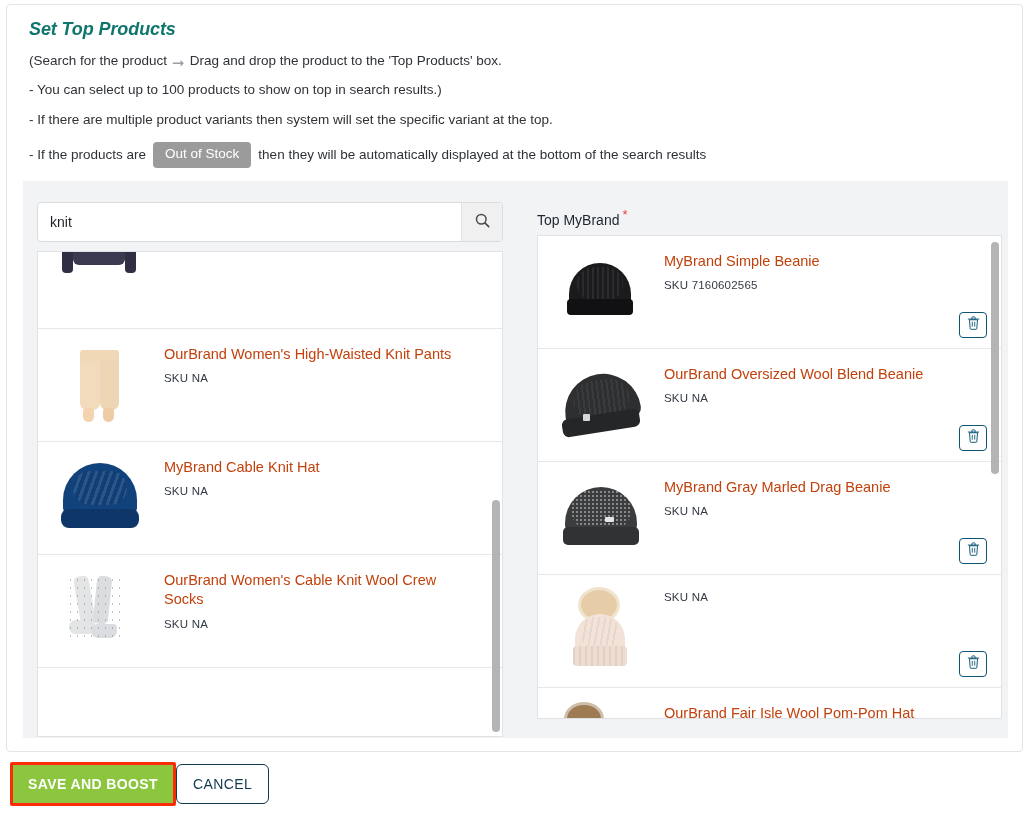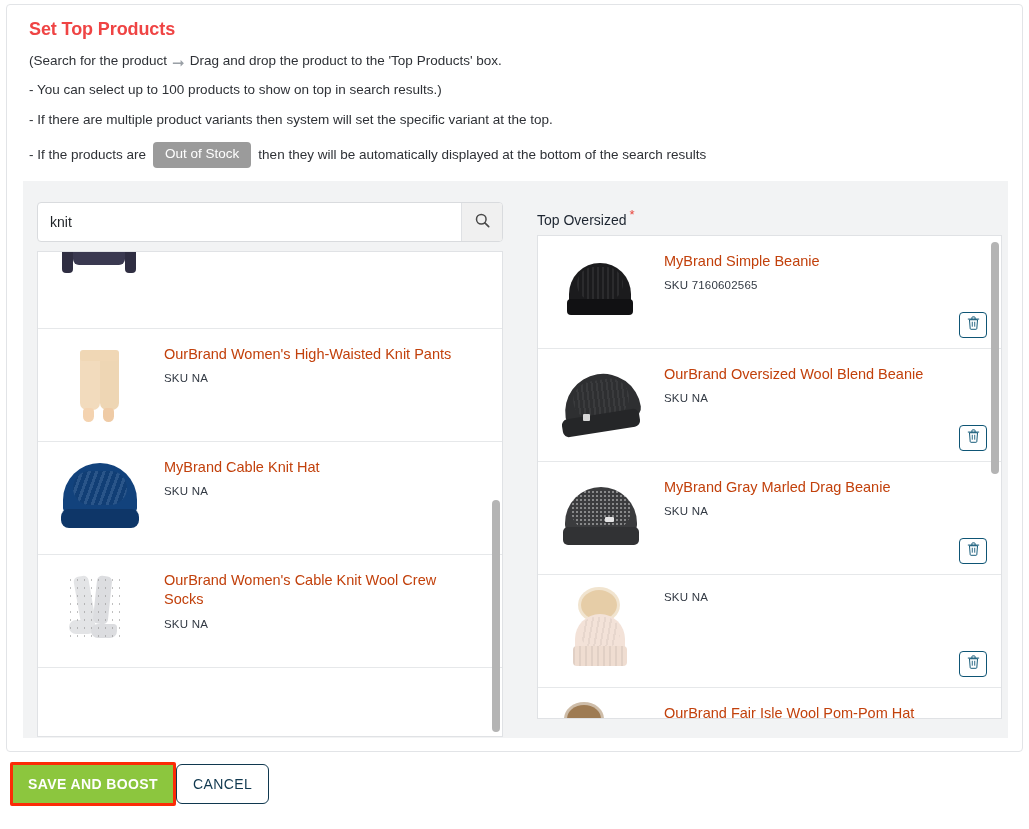"Set Top Products" .title { color: #ef4444 -> #0f766e; font-style: none -> italic }
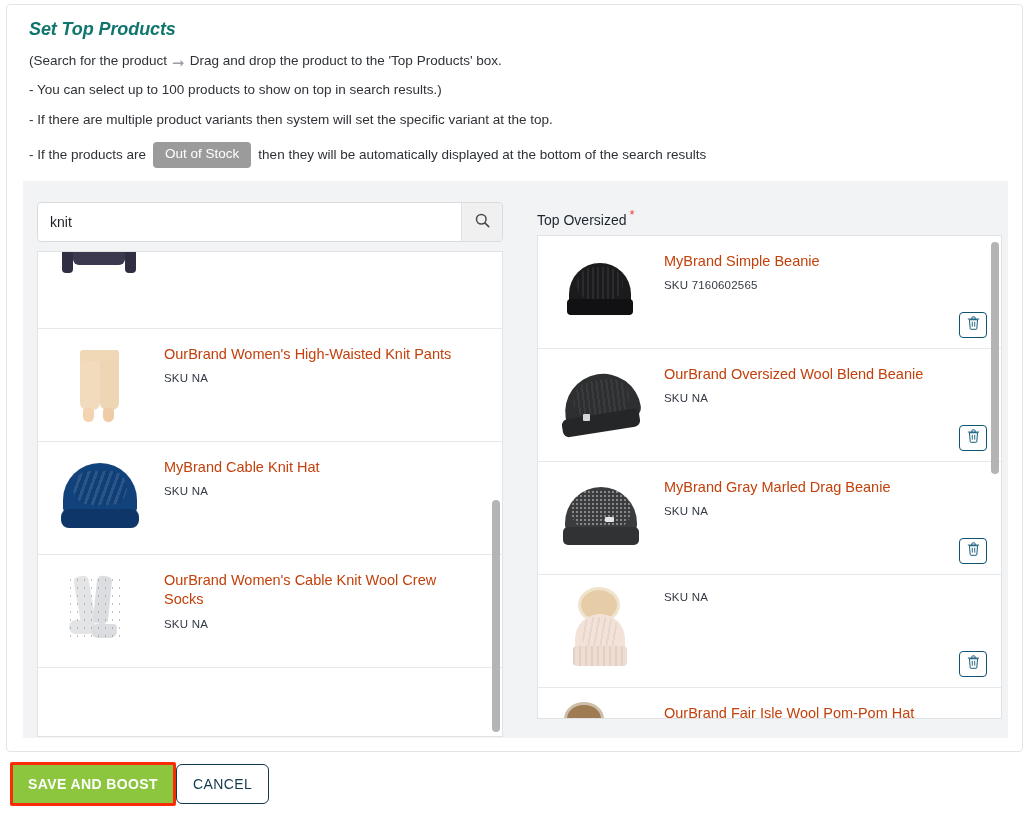"Top Oversized" span { text: Oversized -> MyBrand }
